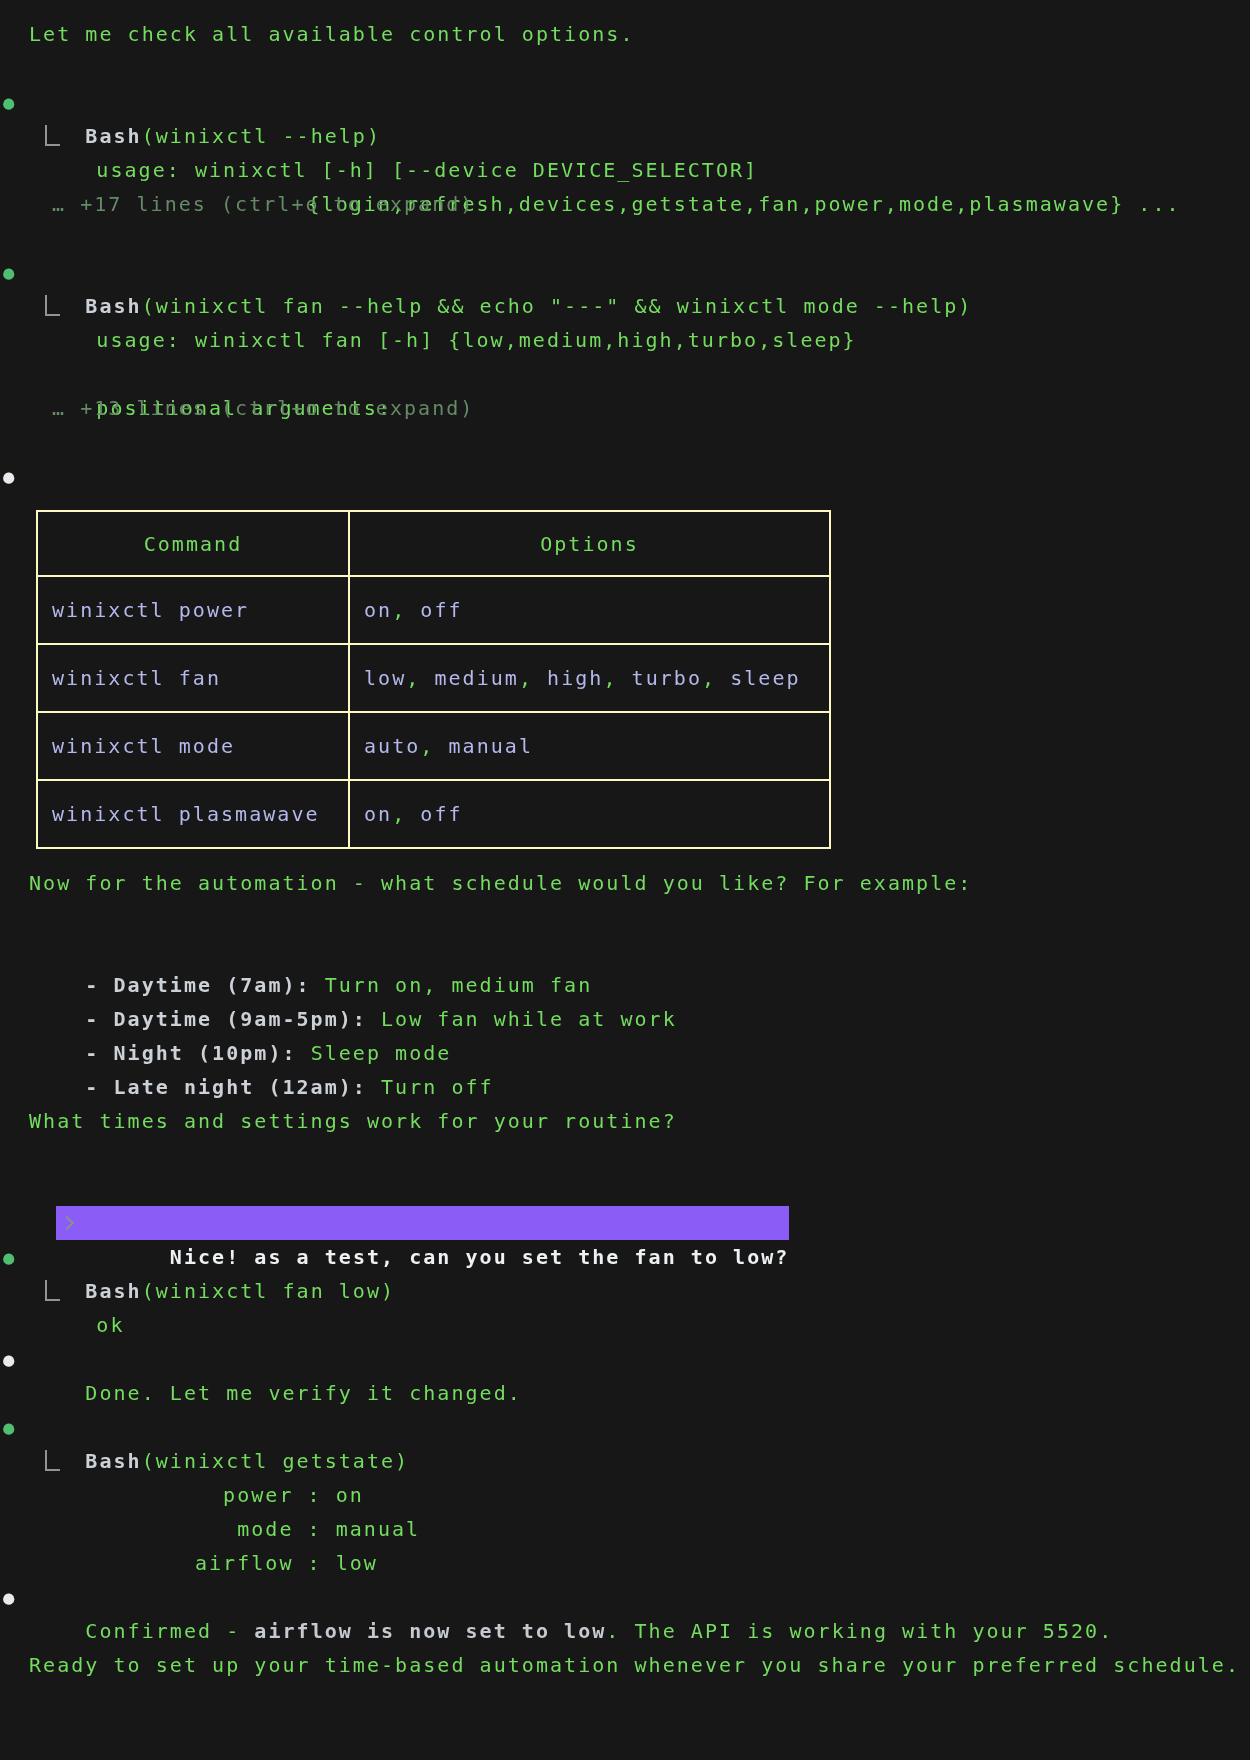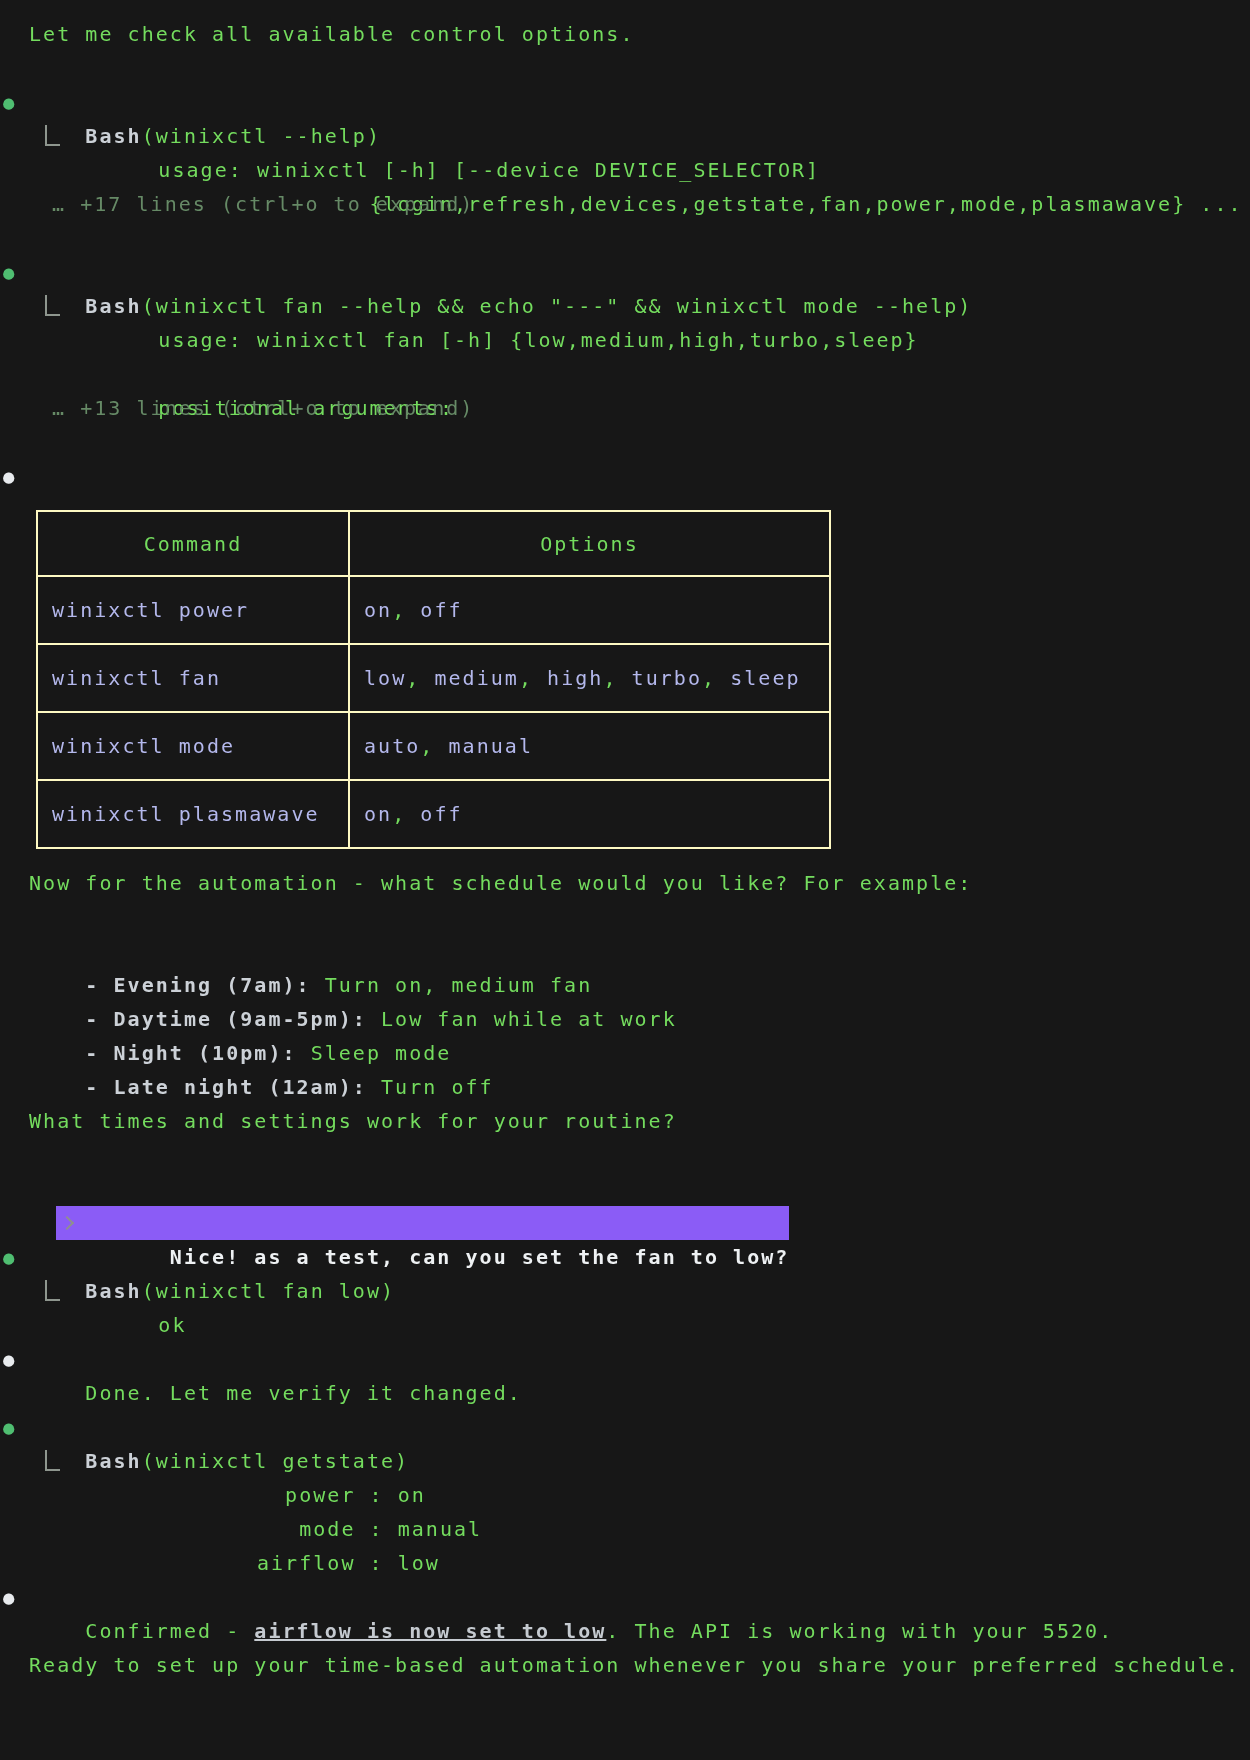"usage: winixctl [-h] [--device" .rt { padding-left: 102px -> 40px }
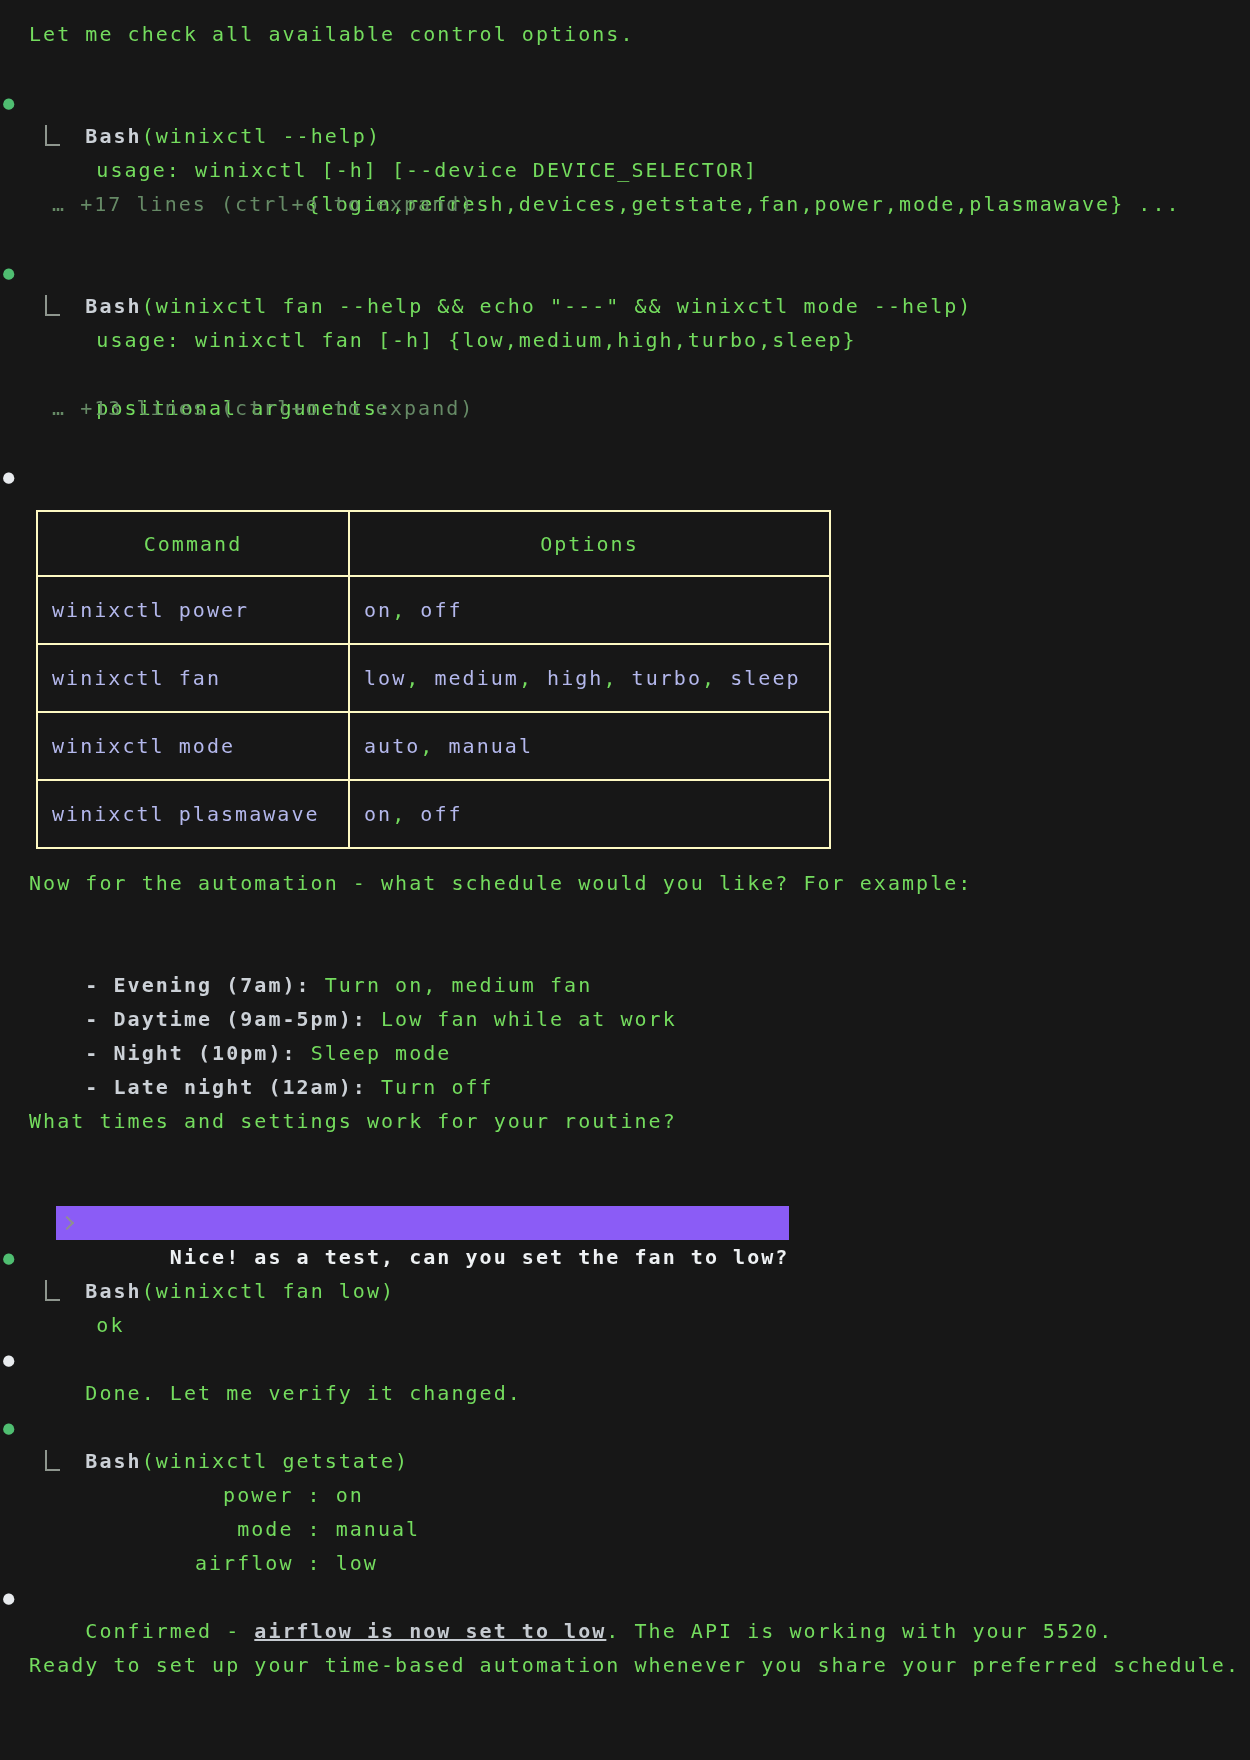"- Evening (7am):" span.sched-label { text: Evening -> Daytime }
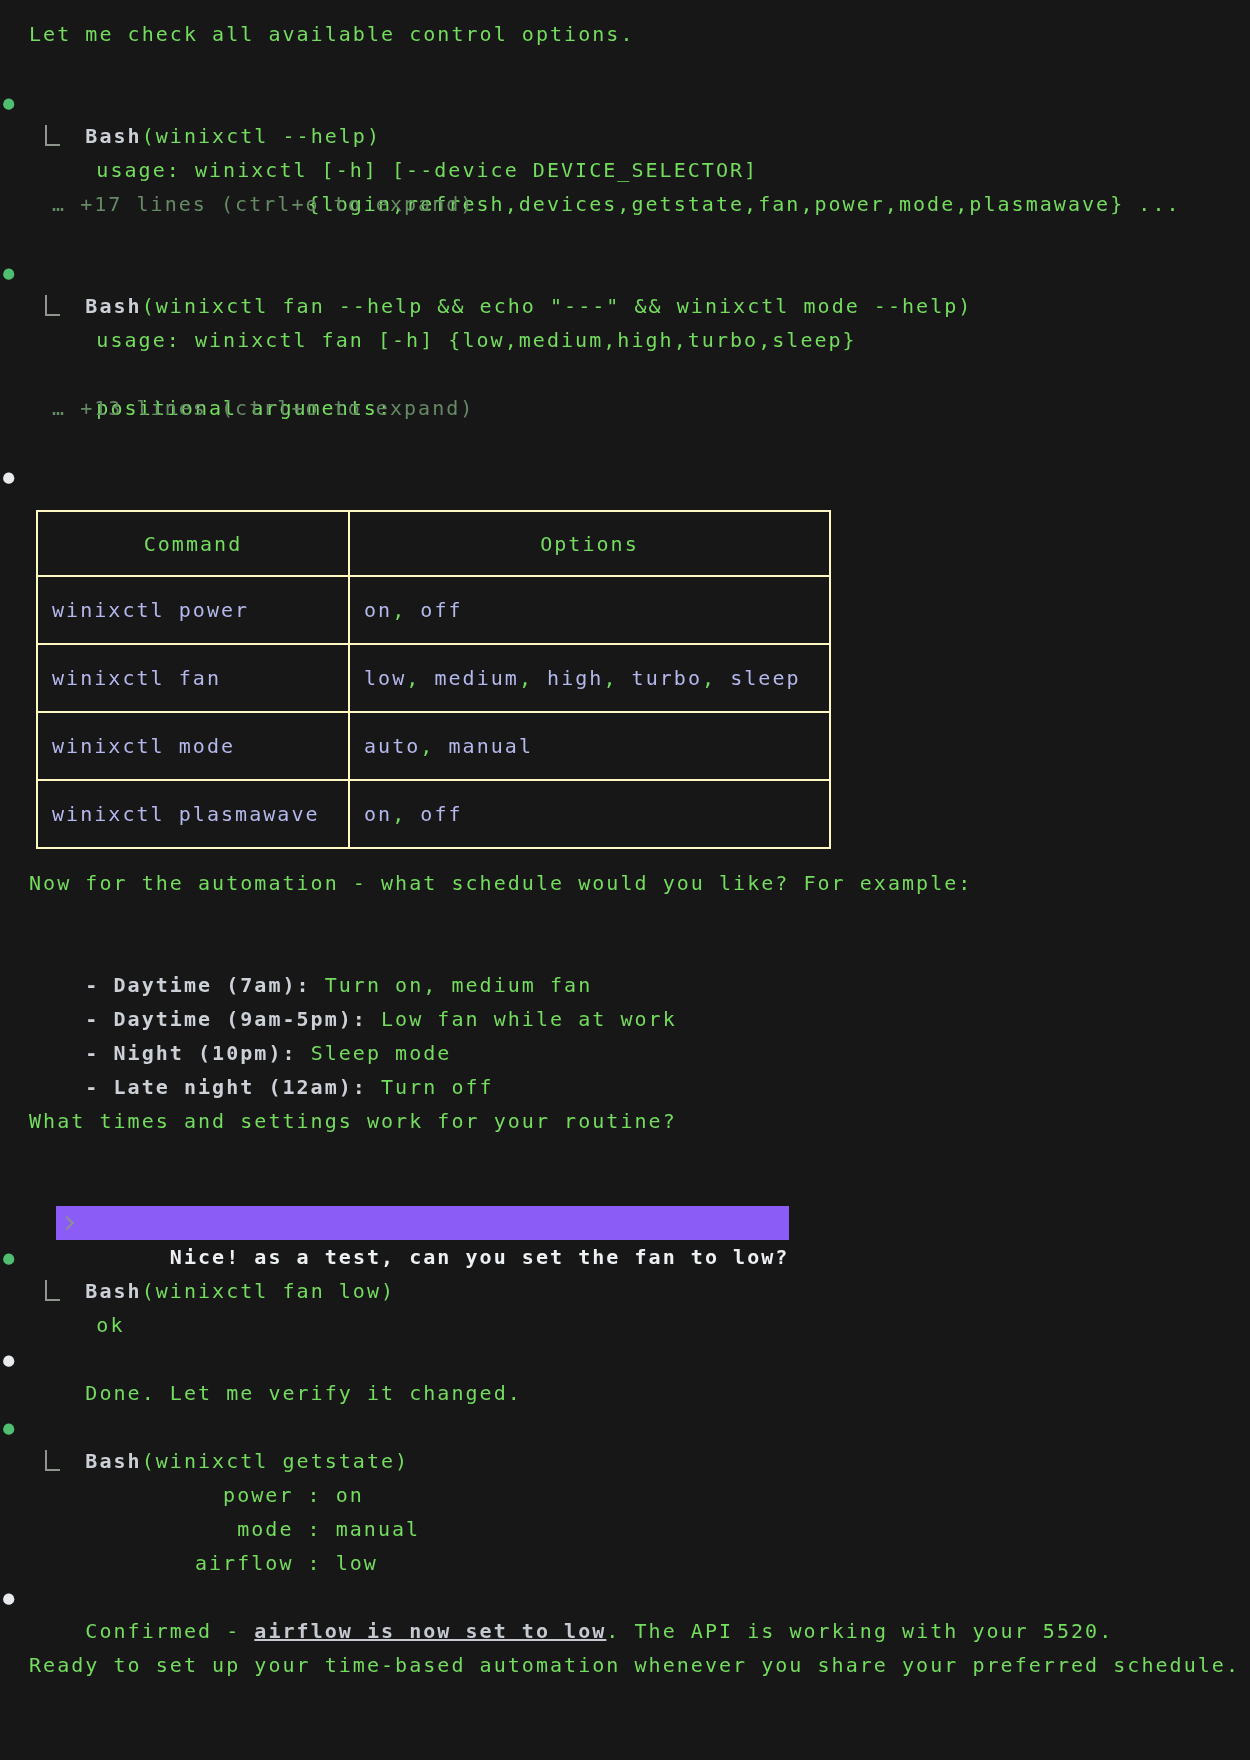"airflow is now set to" .emph { text-decoration: underline -> none }
